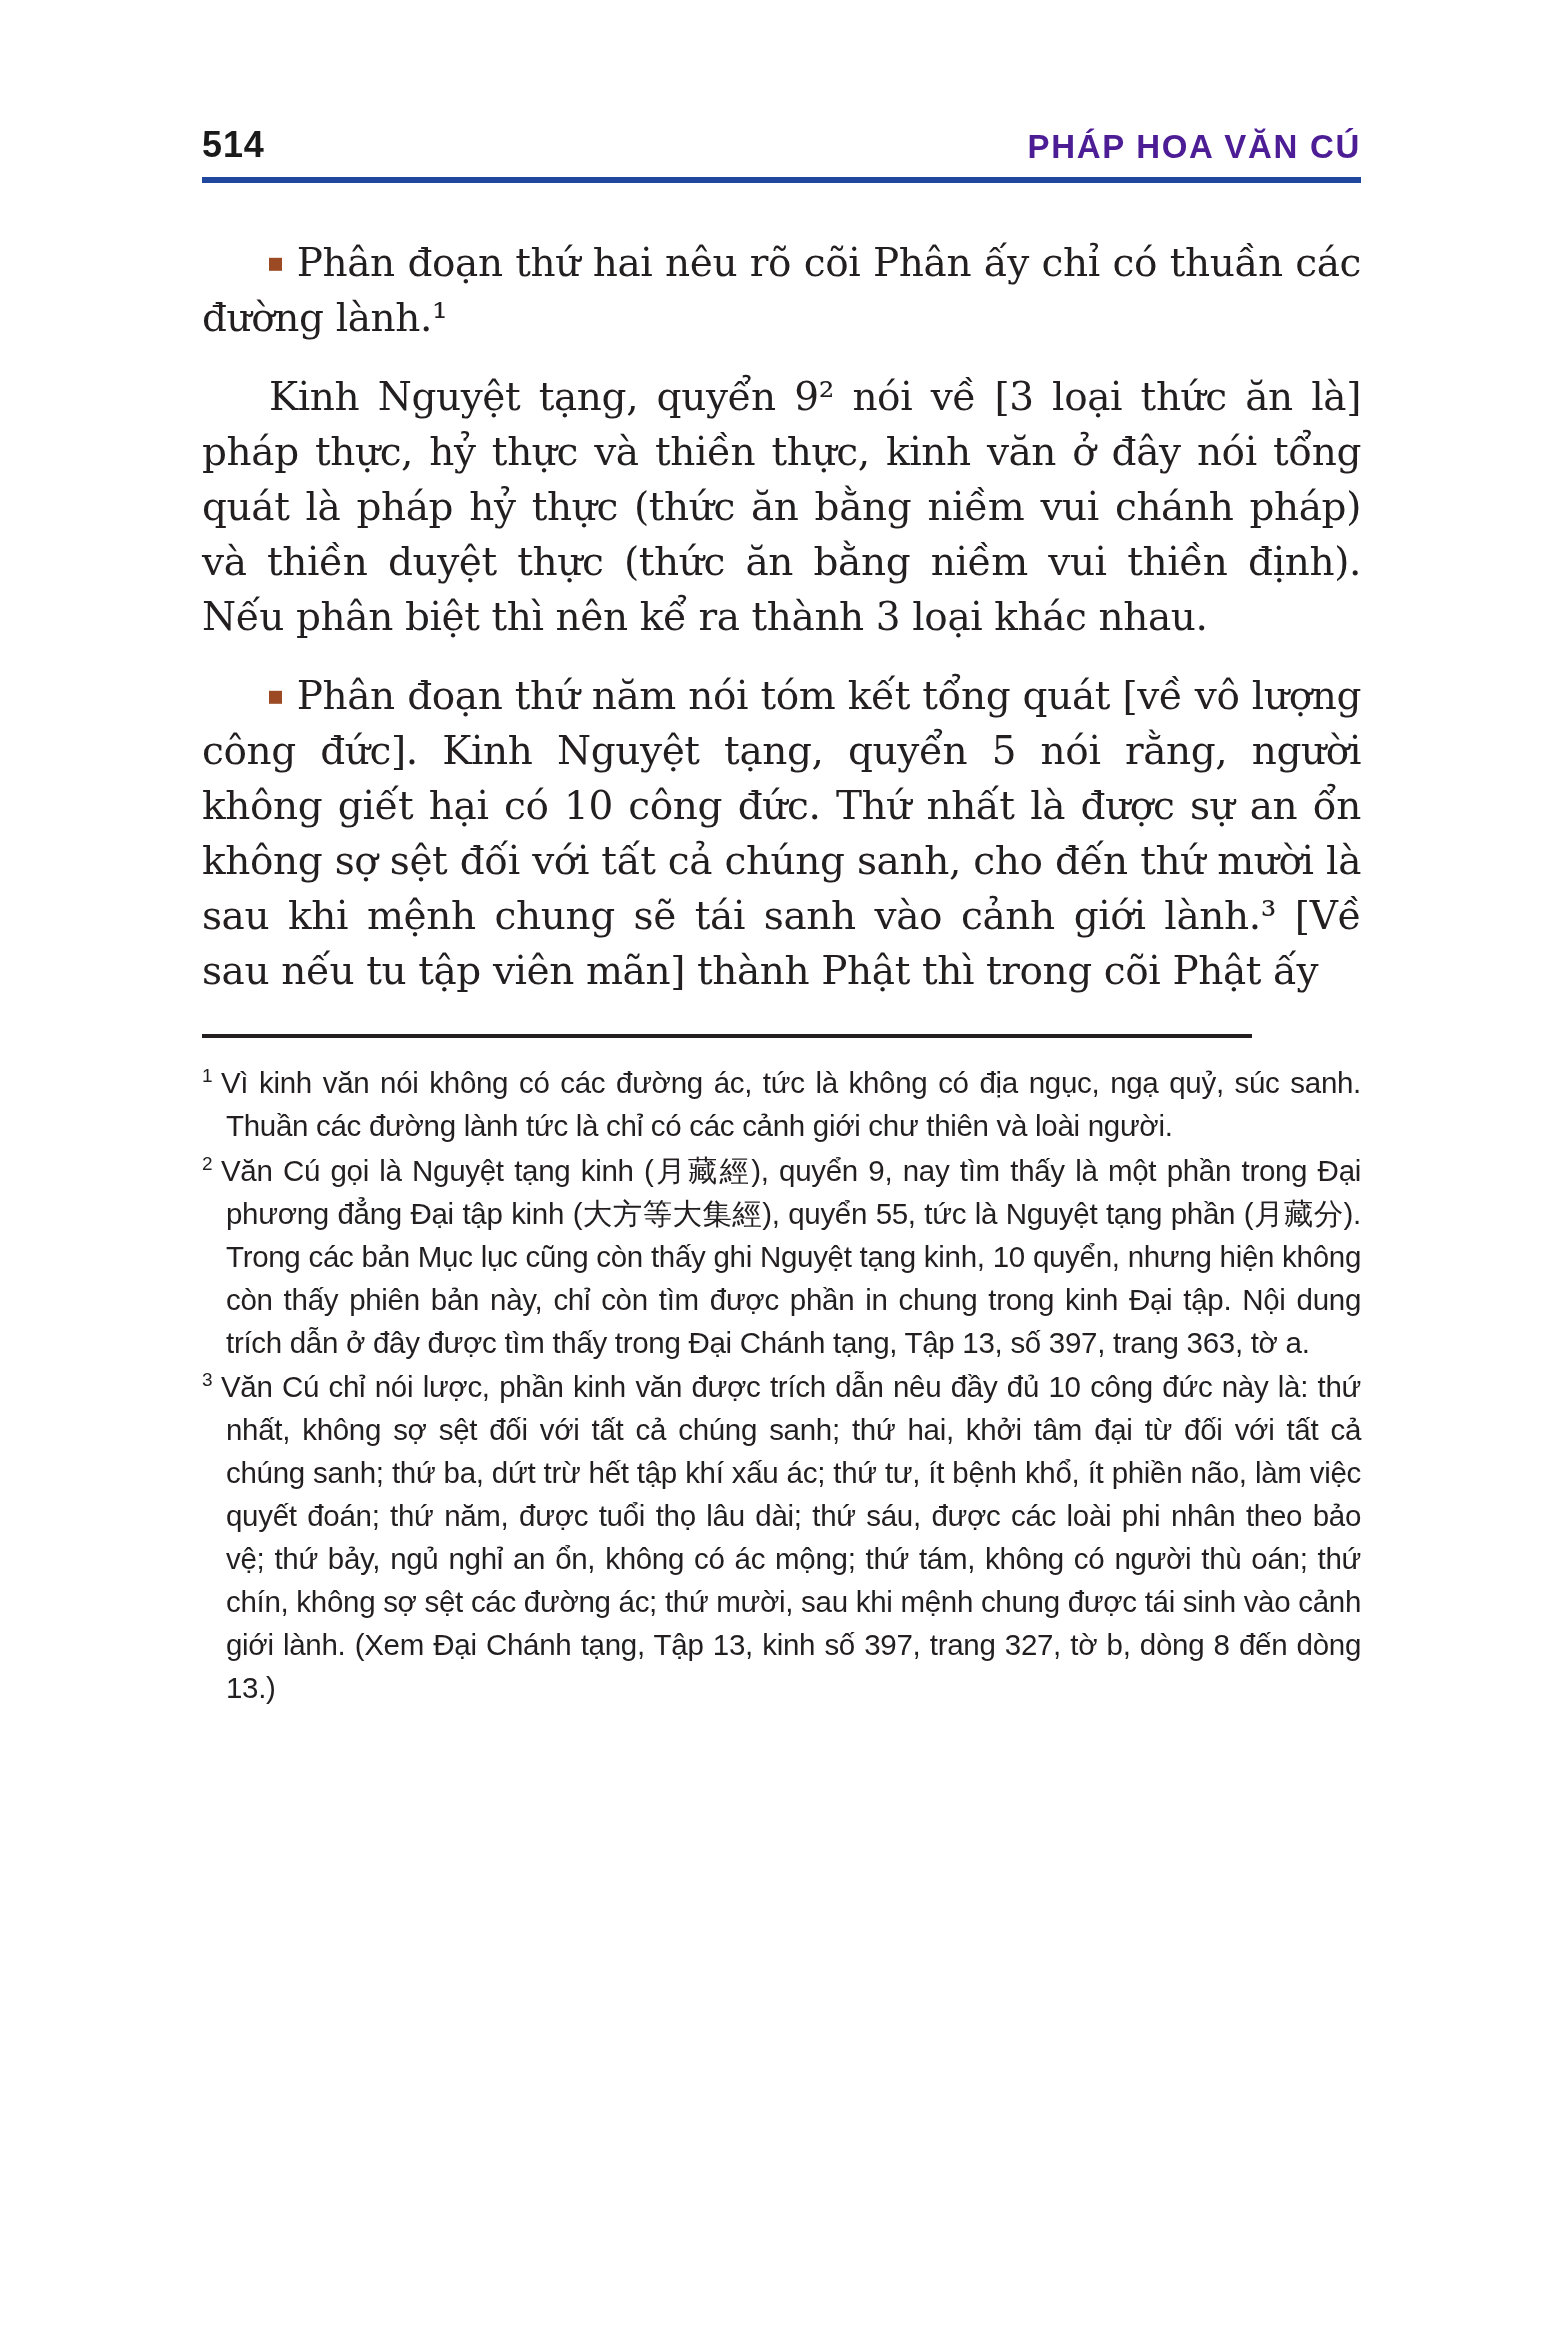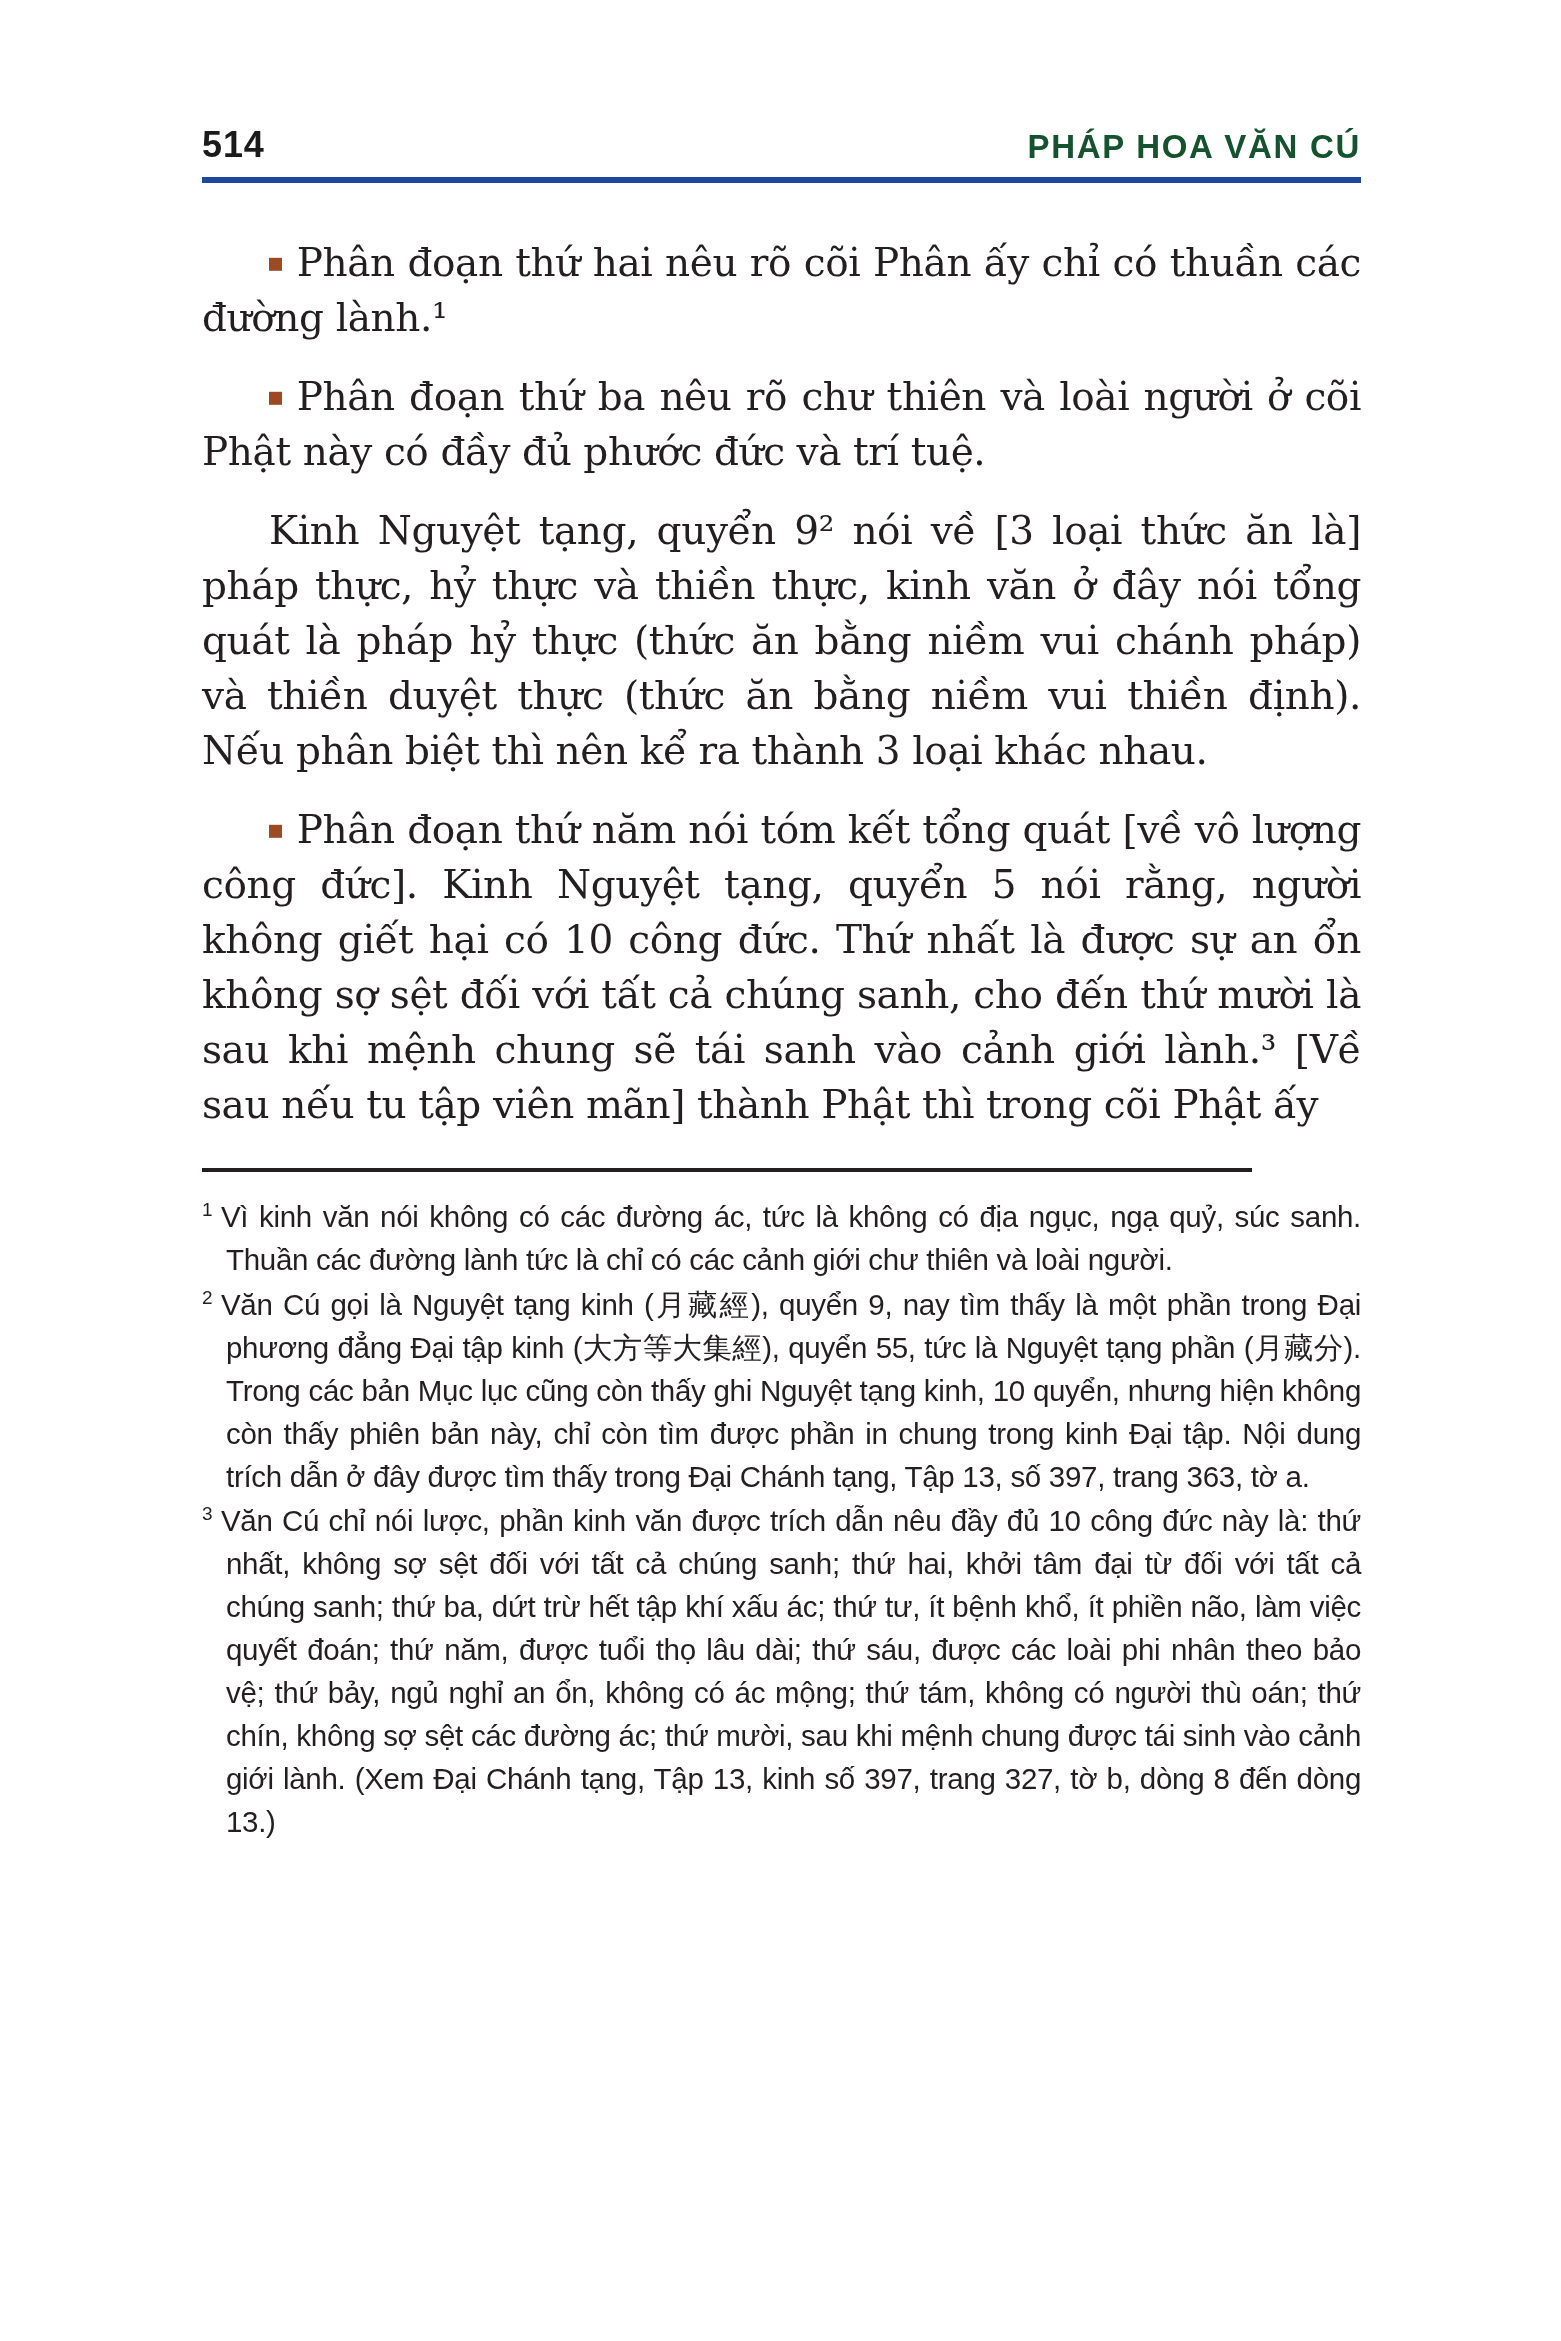"PHÁP HOA VĂN CÚ" .running-title { color: #14532d -> #4c1d95 }
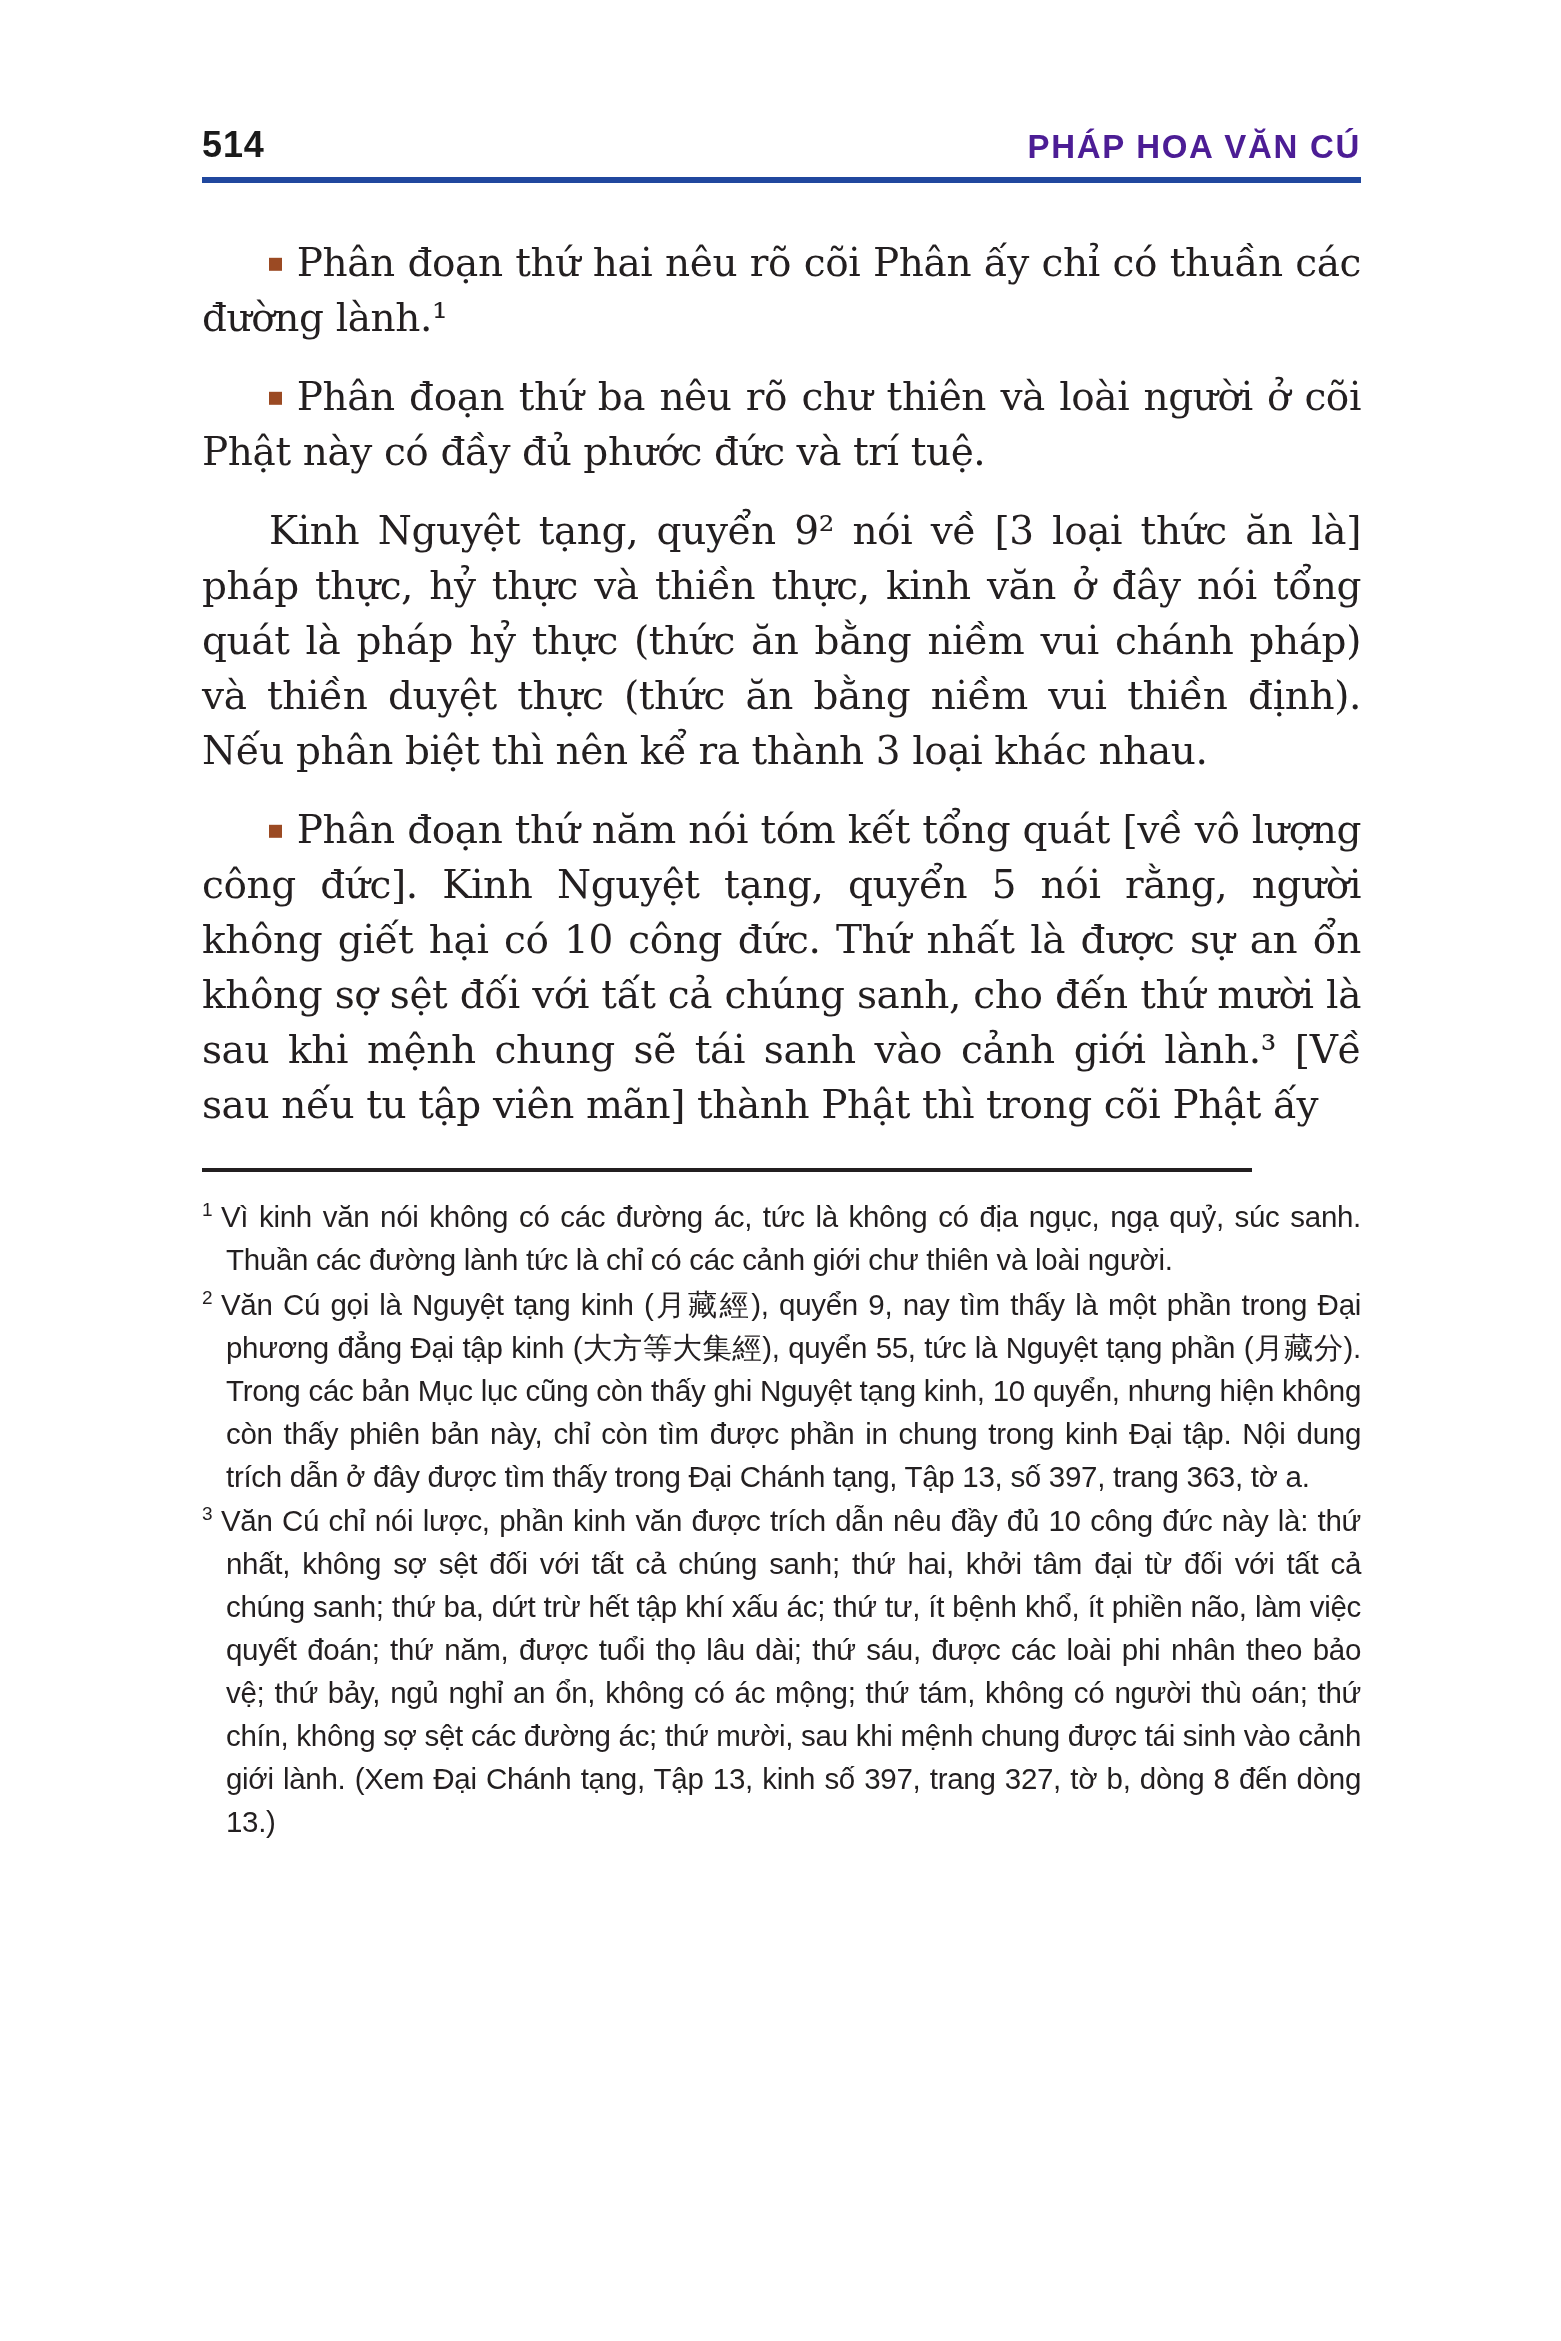"Phân đoạn thứ ba nêu" p { html: <p><span></span><span>Phân đoạn thứ ba nêu rõ chư thiên và loài người ở cõi Phật này có đầy đủ phước đức và trí tuệ.</span></p> -> none }
